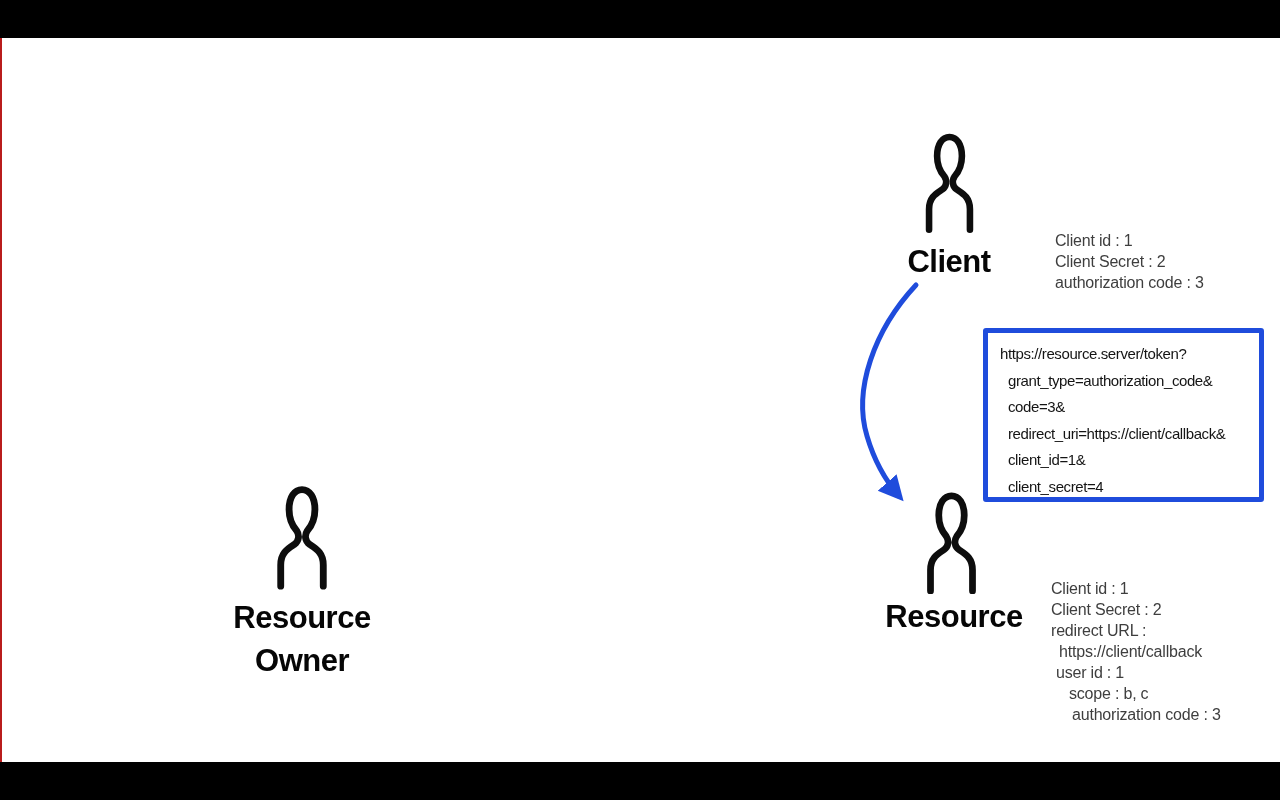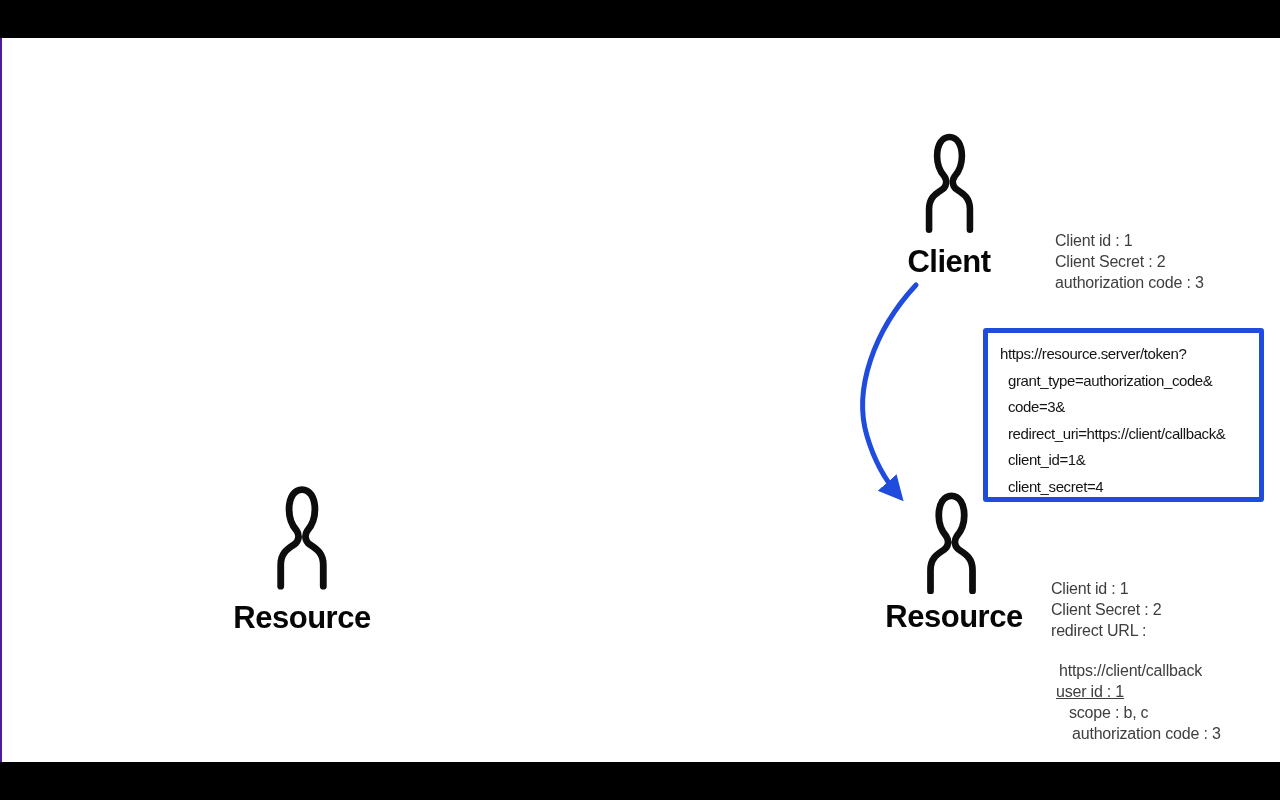"Client" .canvas { border-left: 2px solid #4c1d95 -> 2px solid #b91c1c }
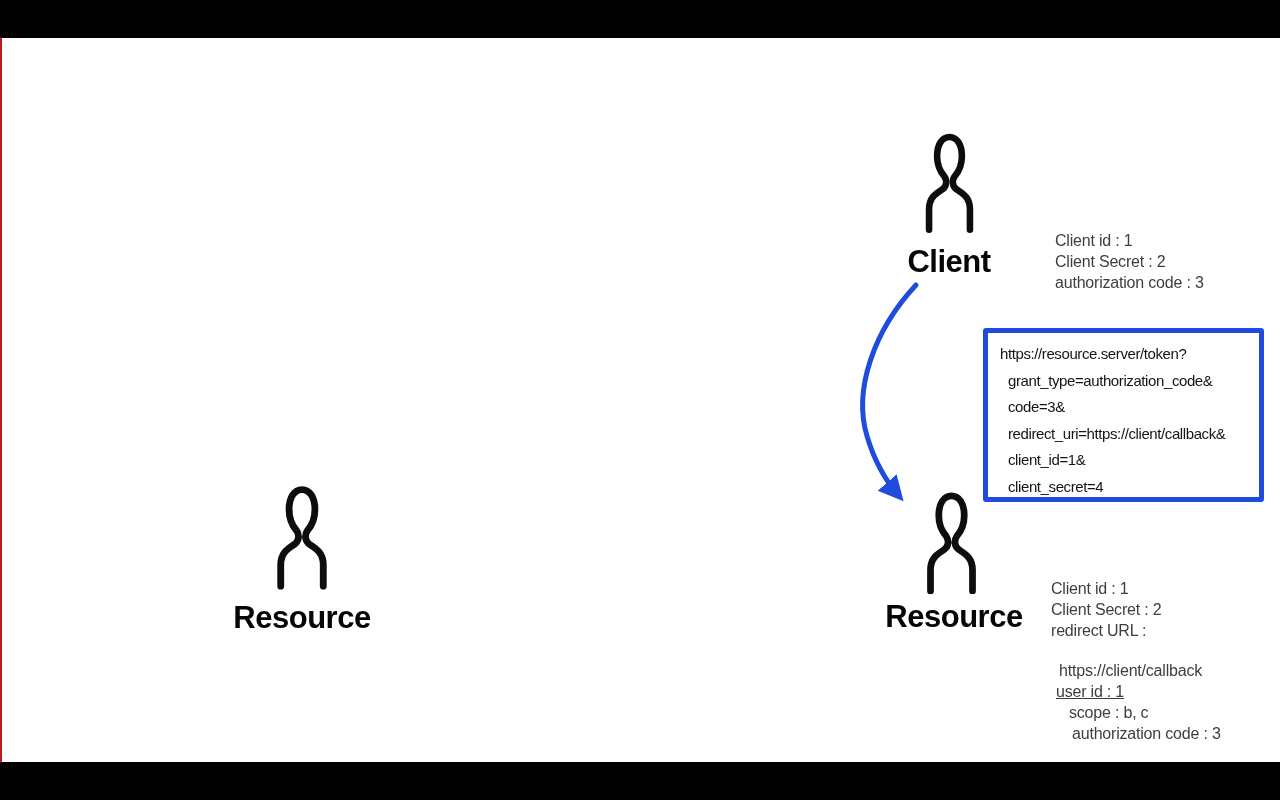"Owner" div { html: none -> <div>Owner</div> }
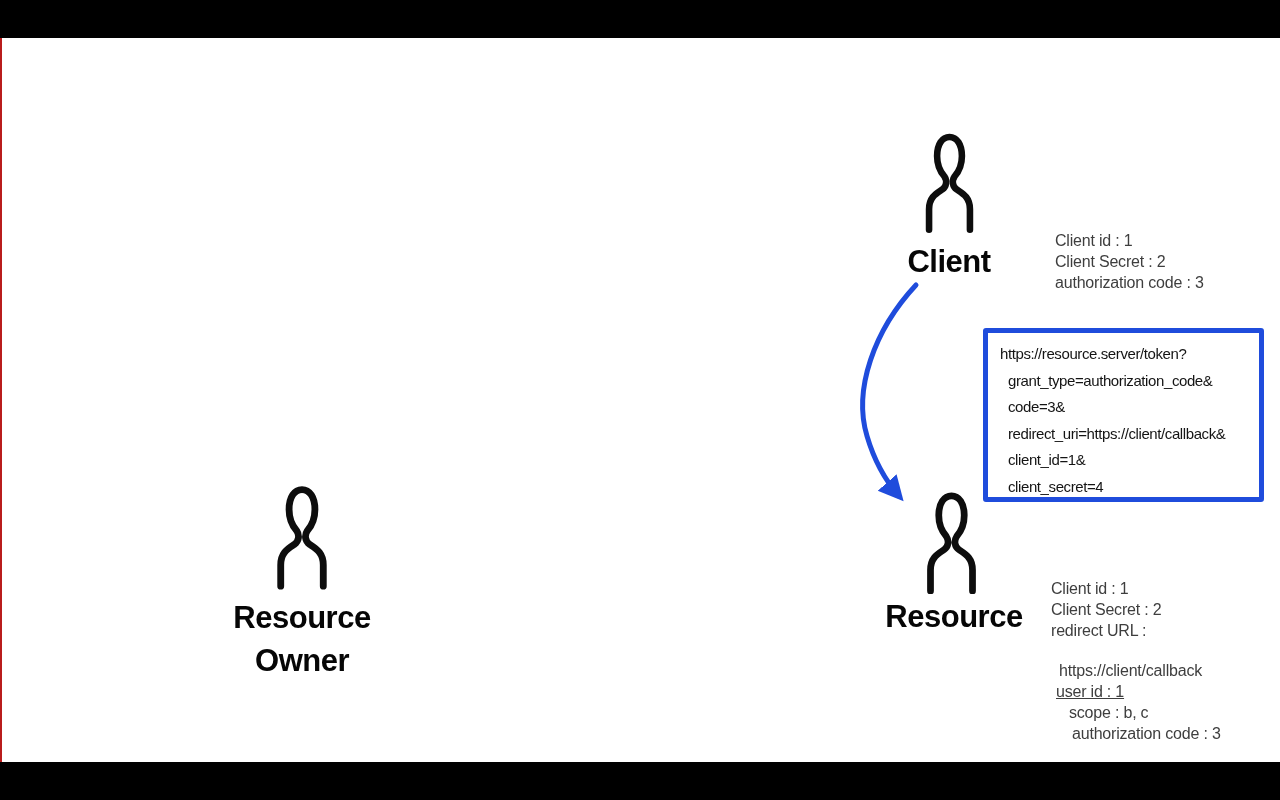"https://client/callback" .note-line.ind8 { margin-top: 19px -> none }
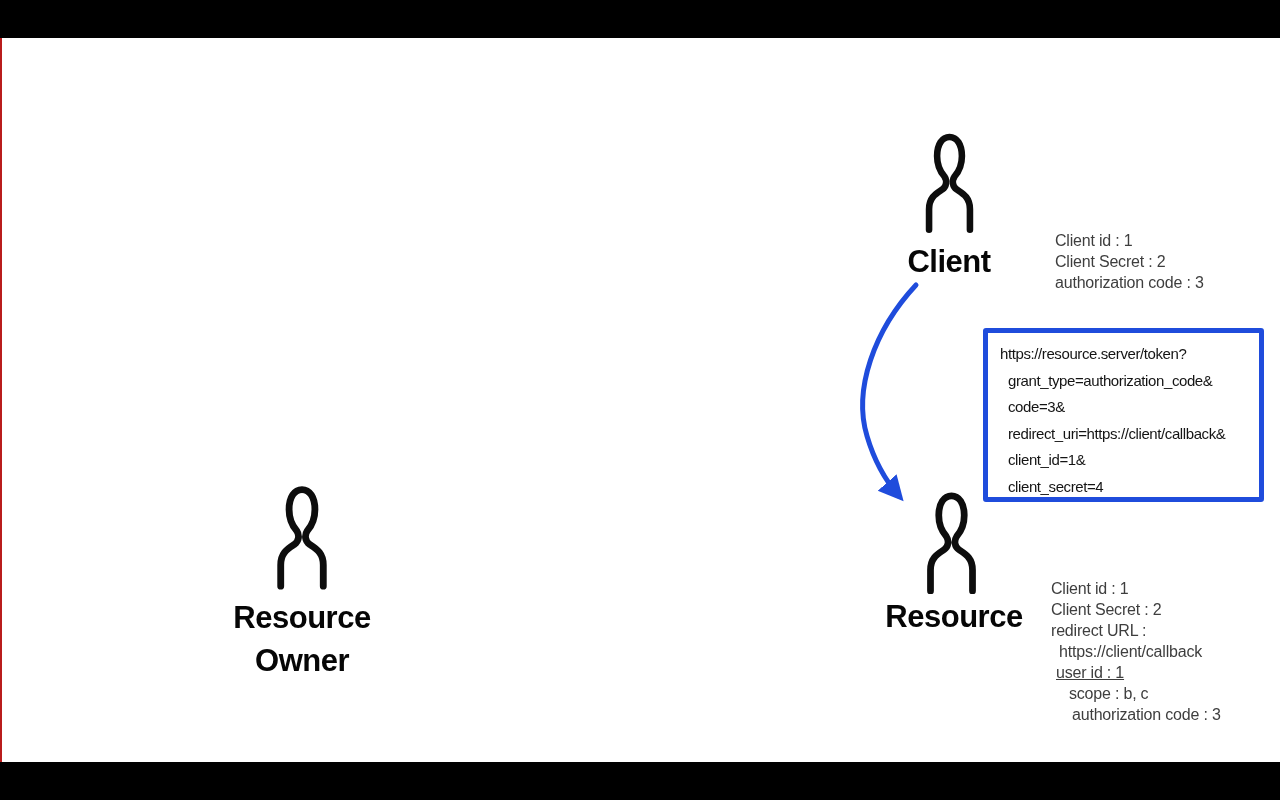"user id : 1" .note-line.ind5 { text-decoration: underline -> none }
